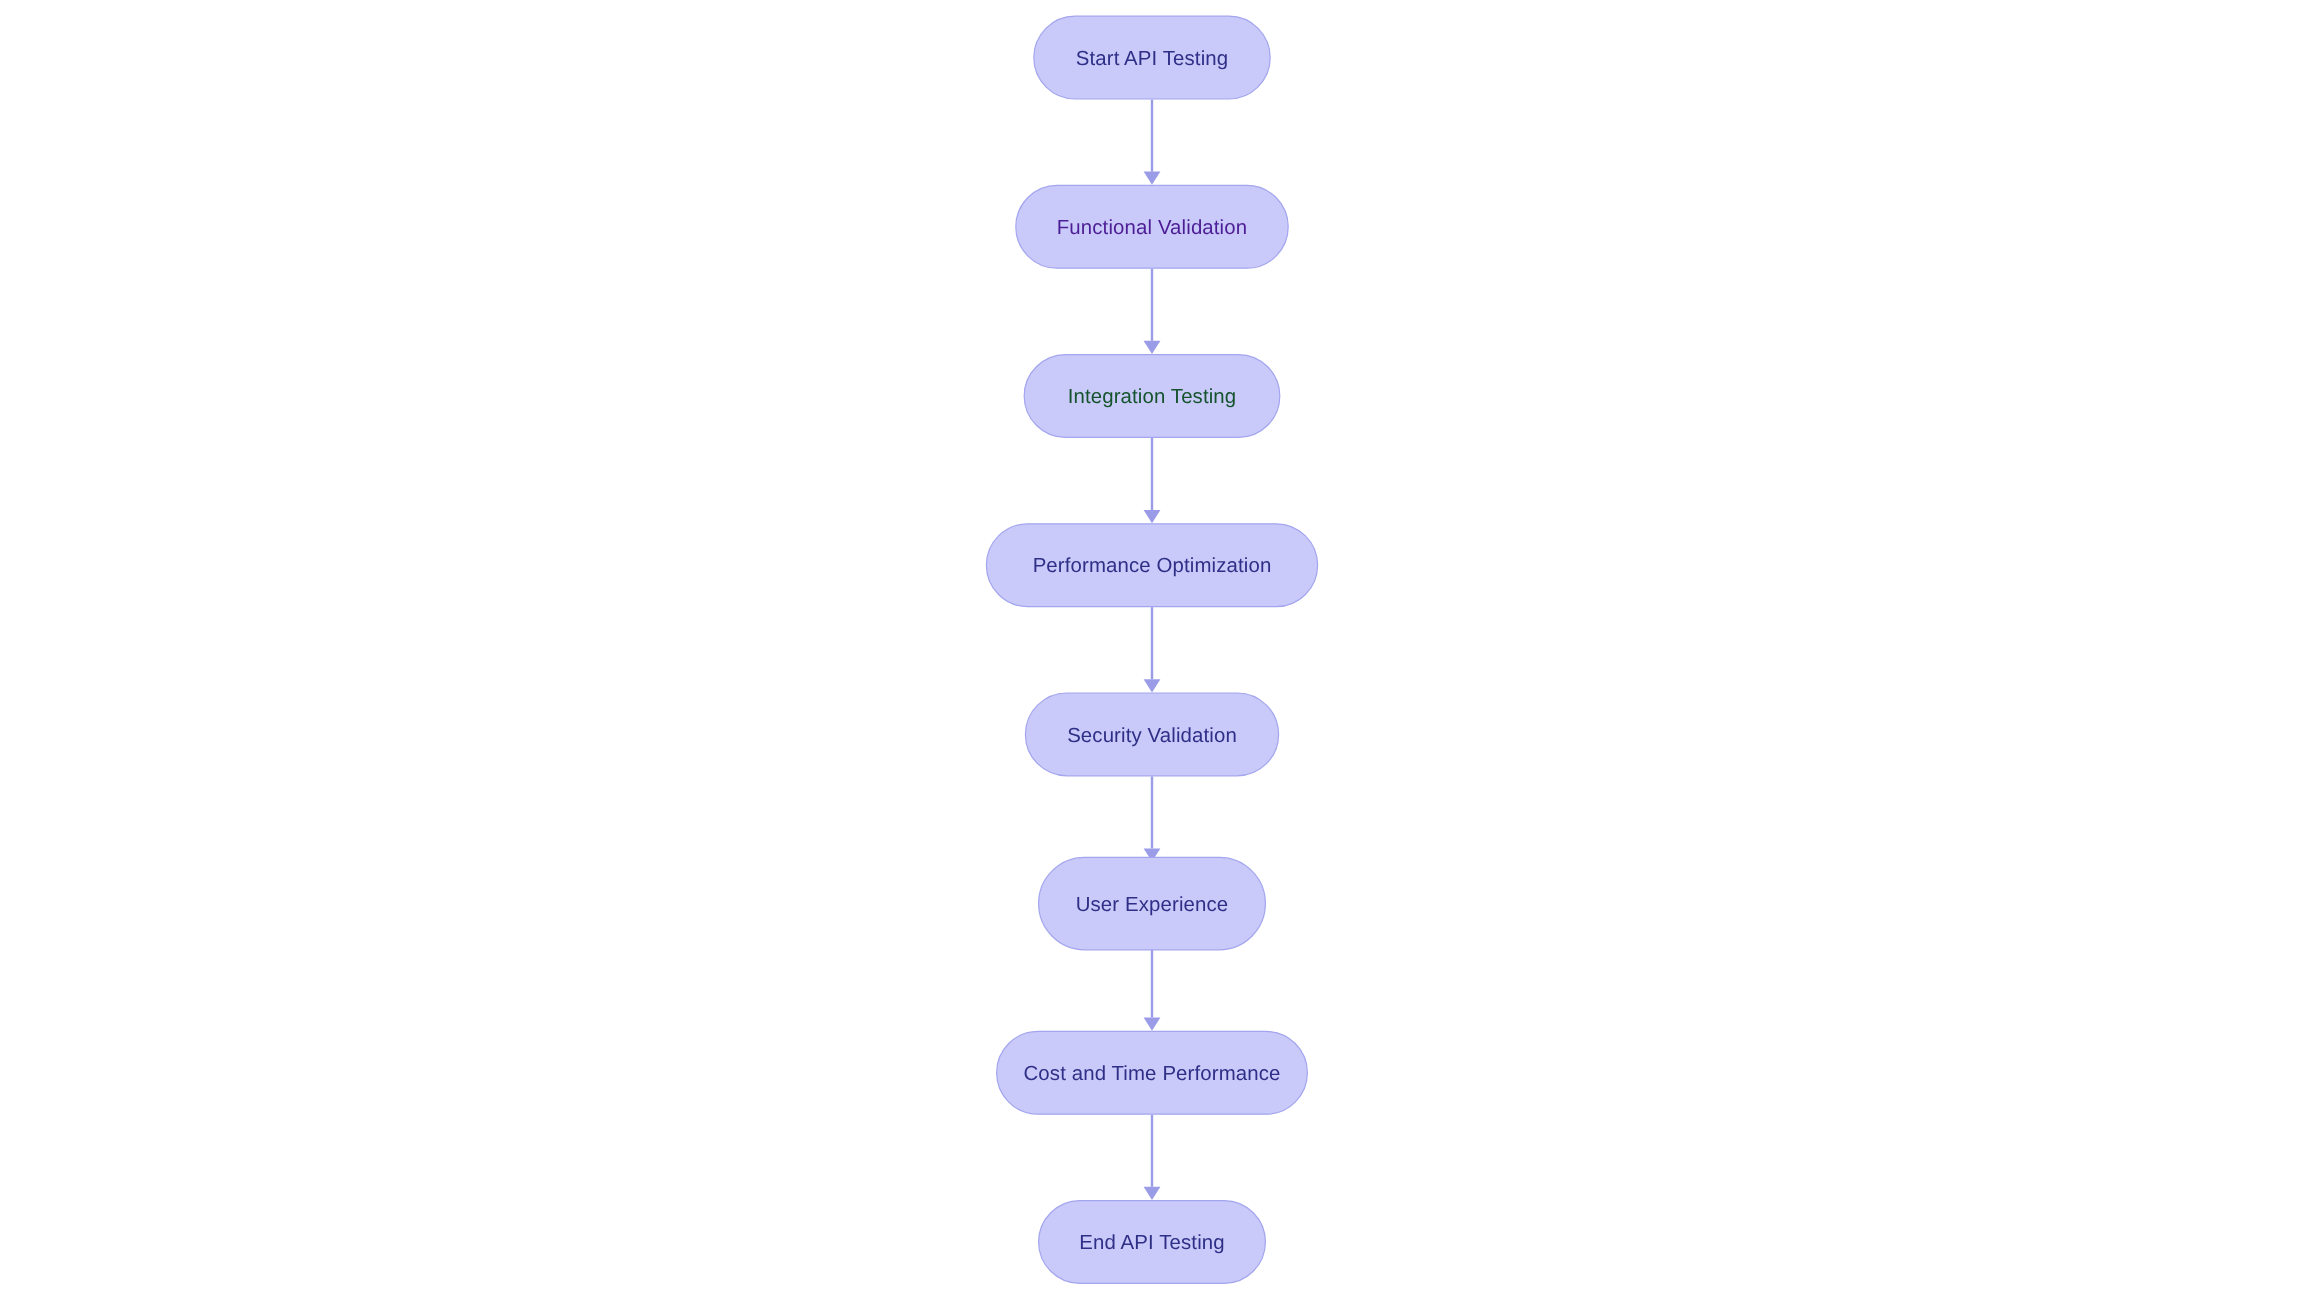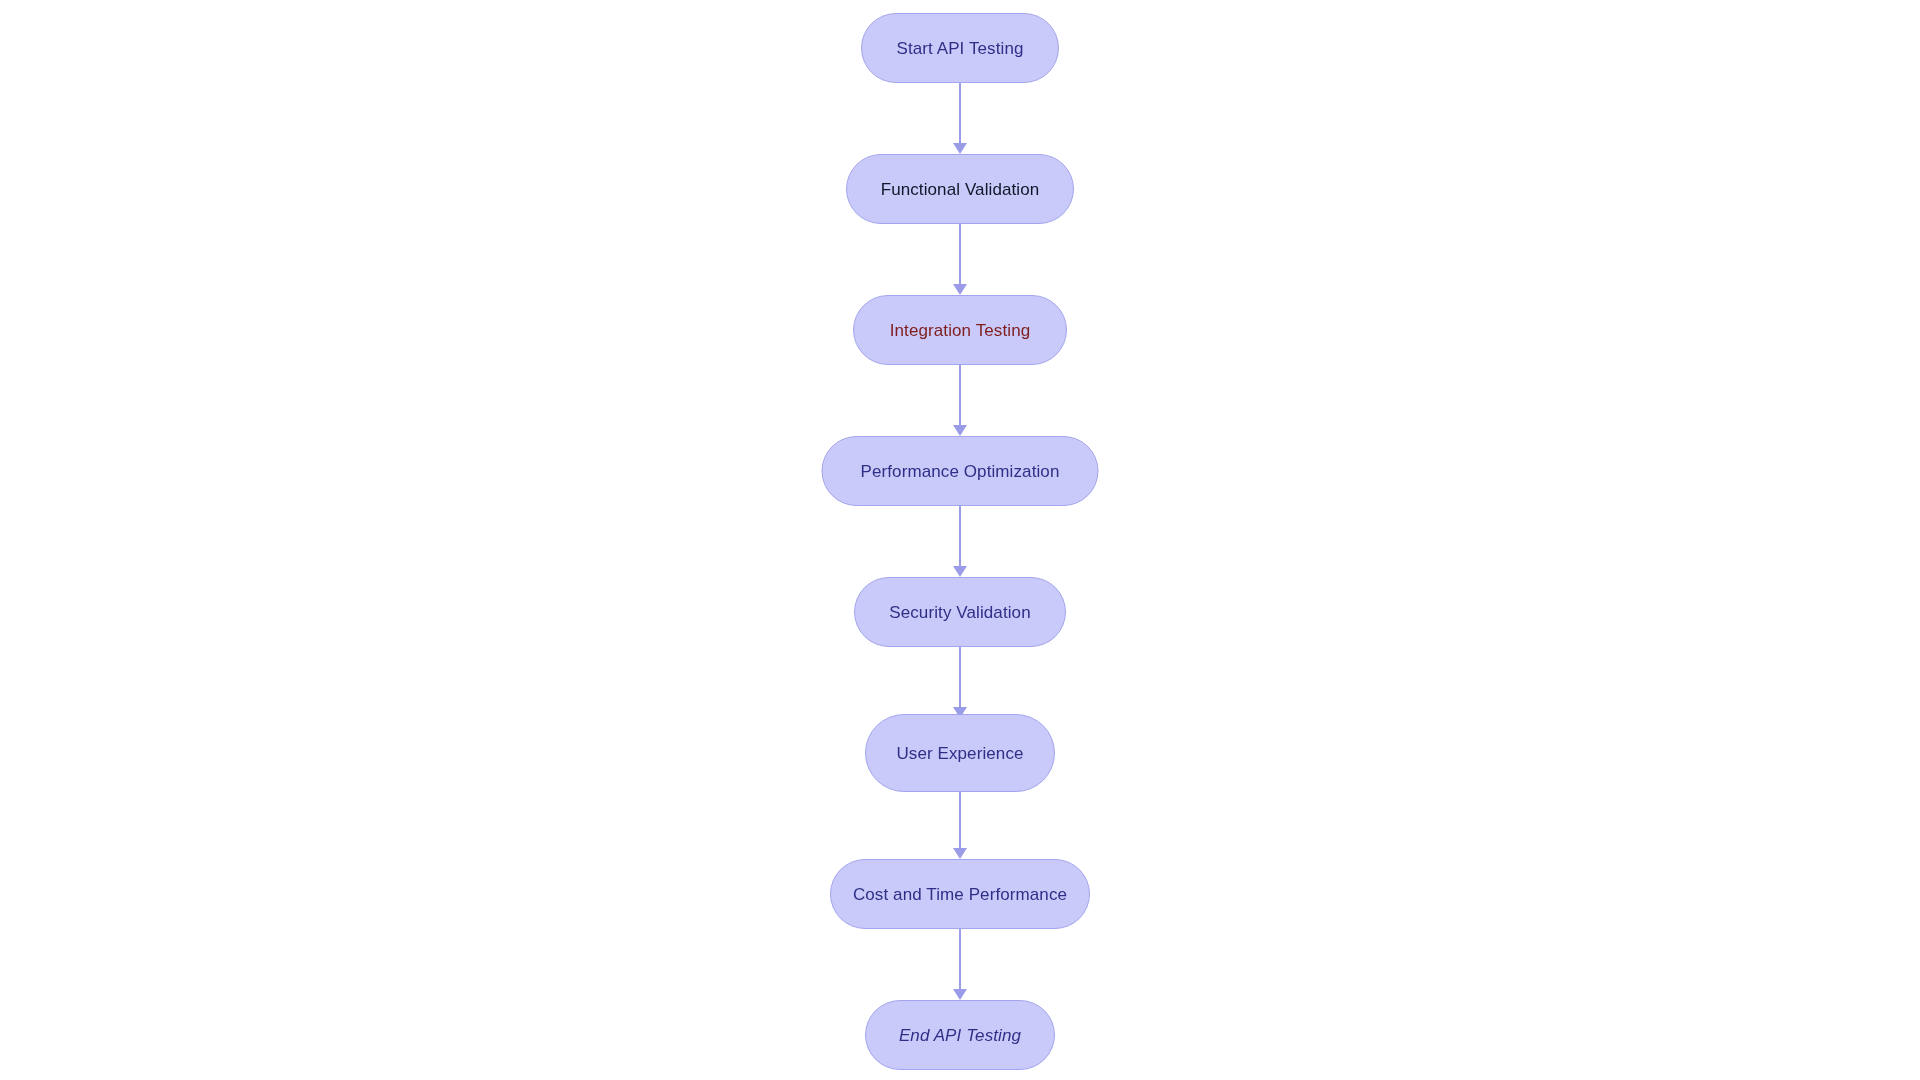"Functional Validation" span.flow-node-label { color: #0f172a -> #4c1d95 }
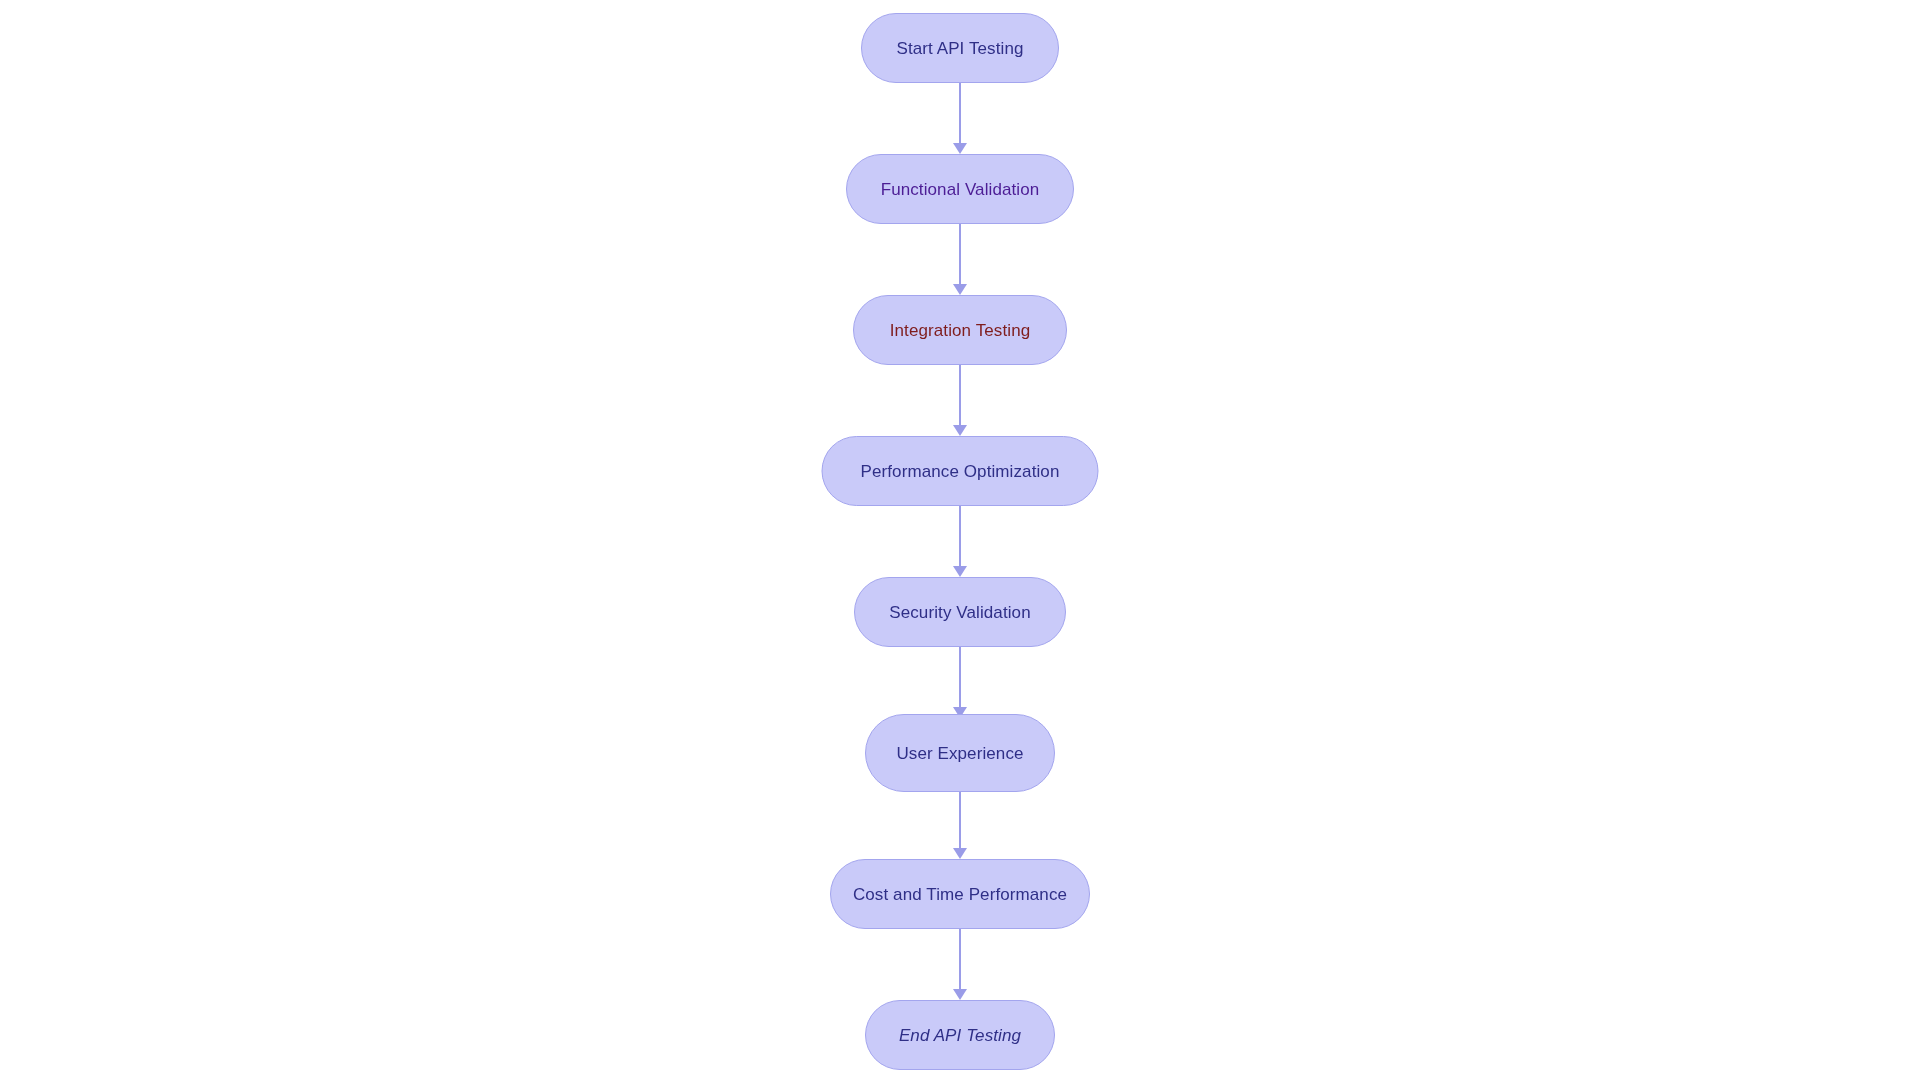"Integration Testing" span.flow-node-label { color: #7f1d1d -> #14532d }
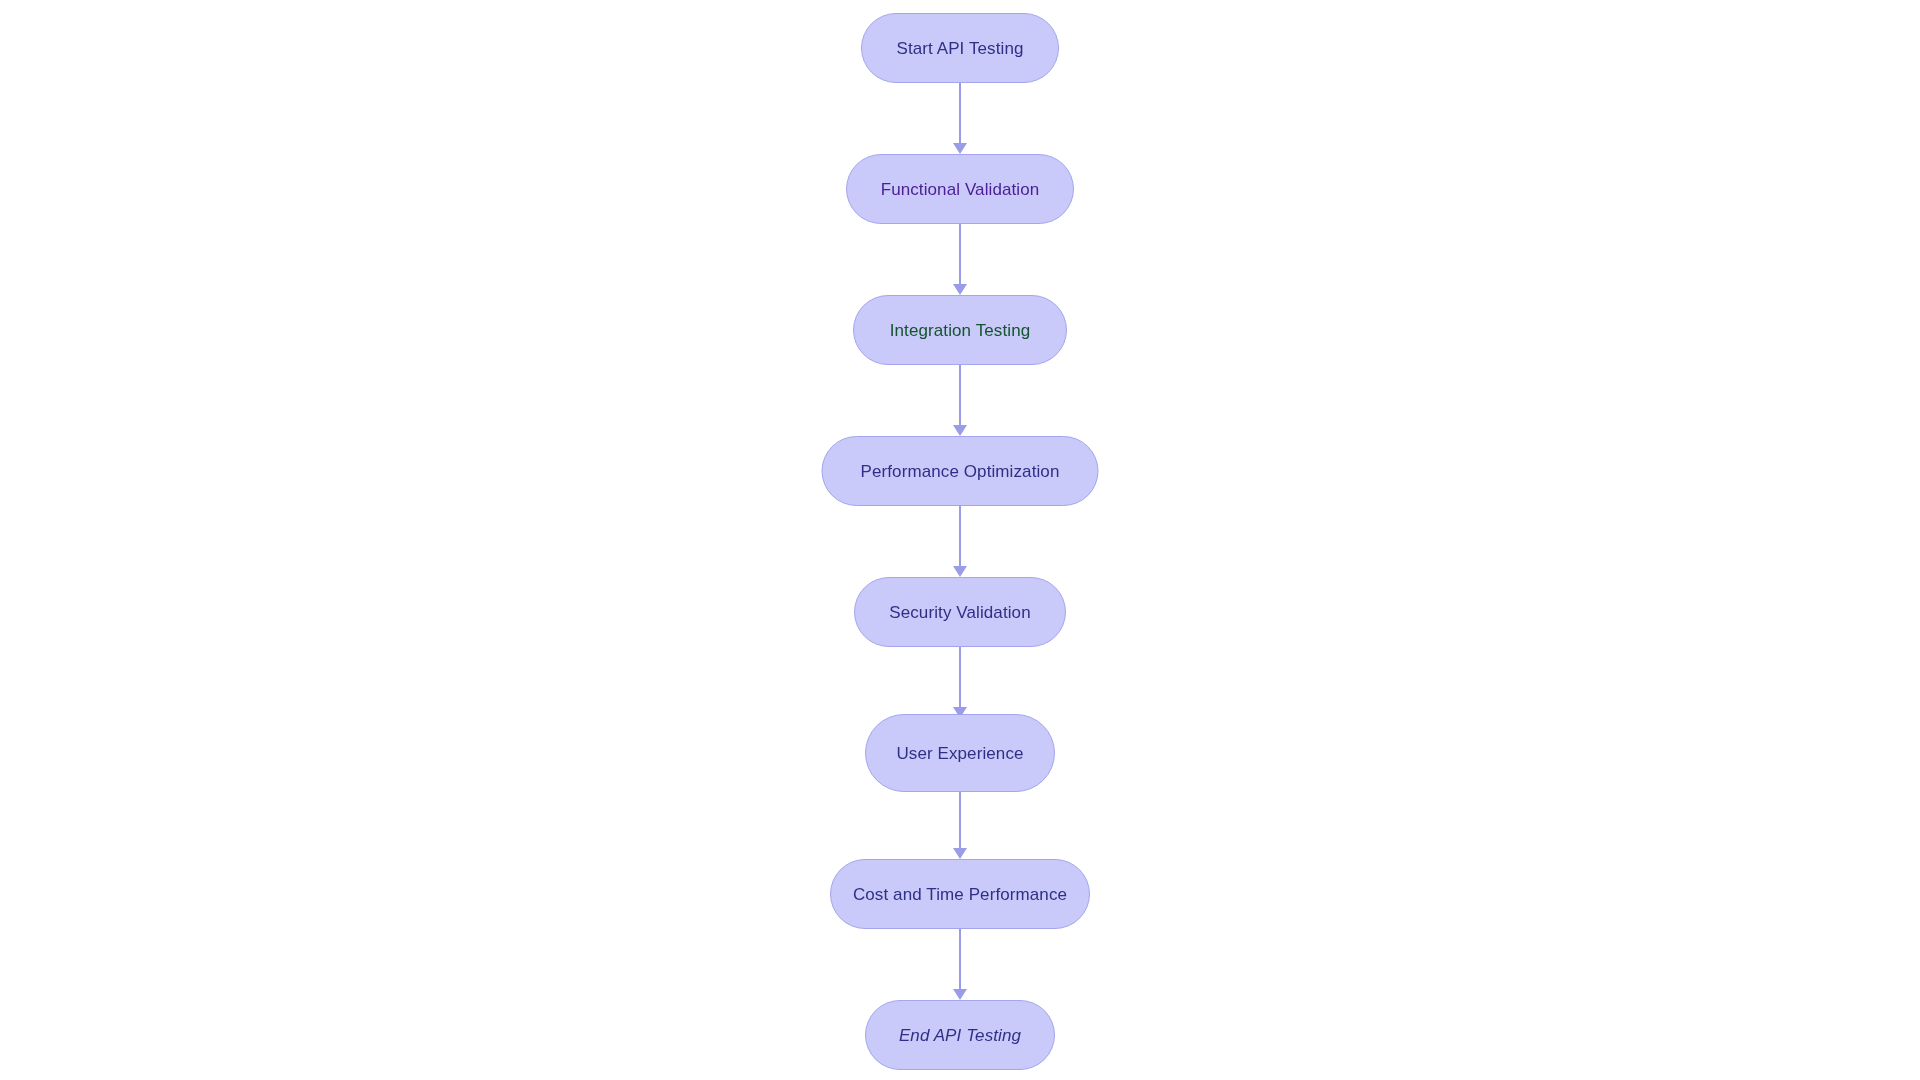"End API Testing" span.flow-node-label { font-style: italic -> none }
